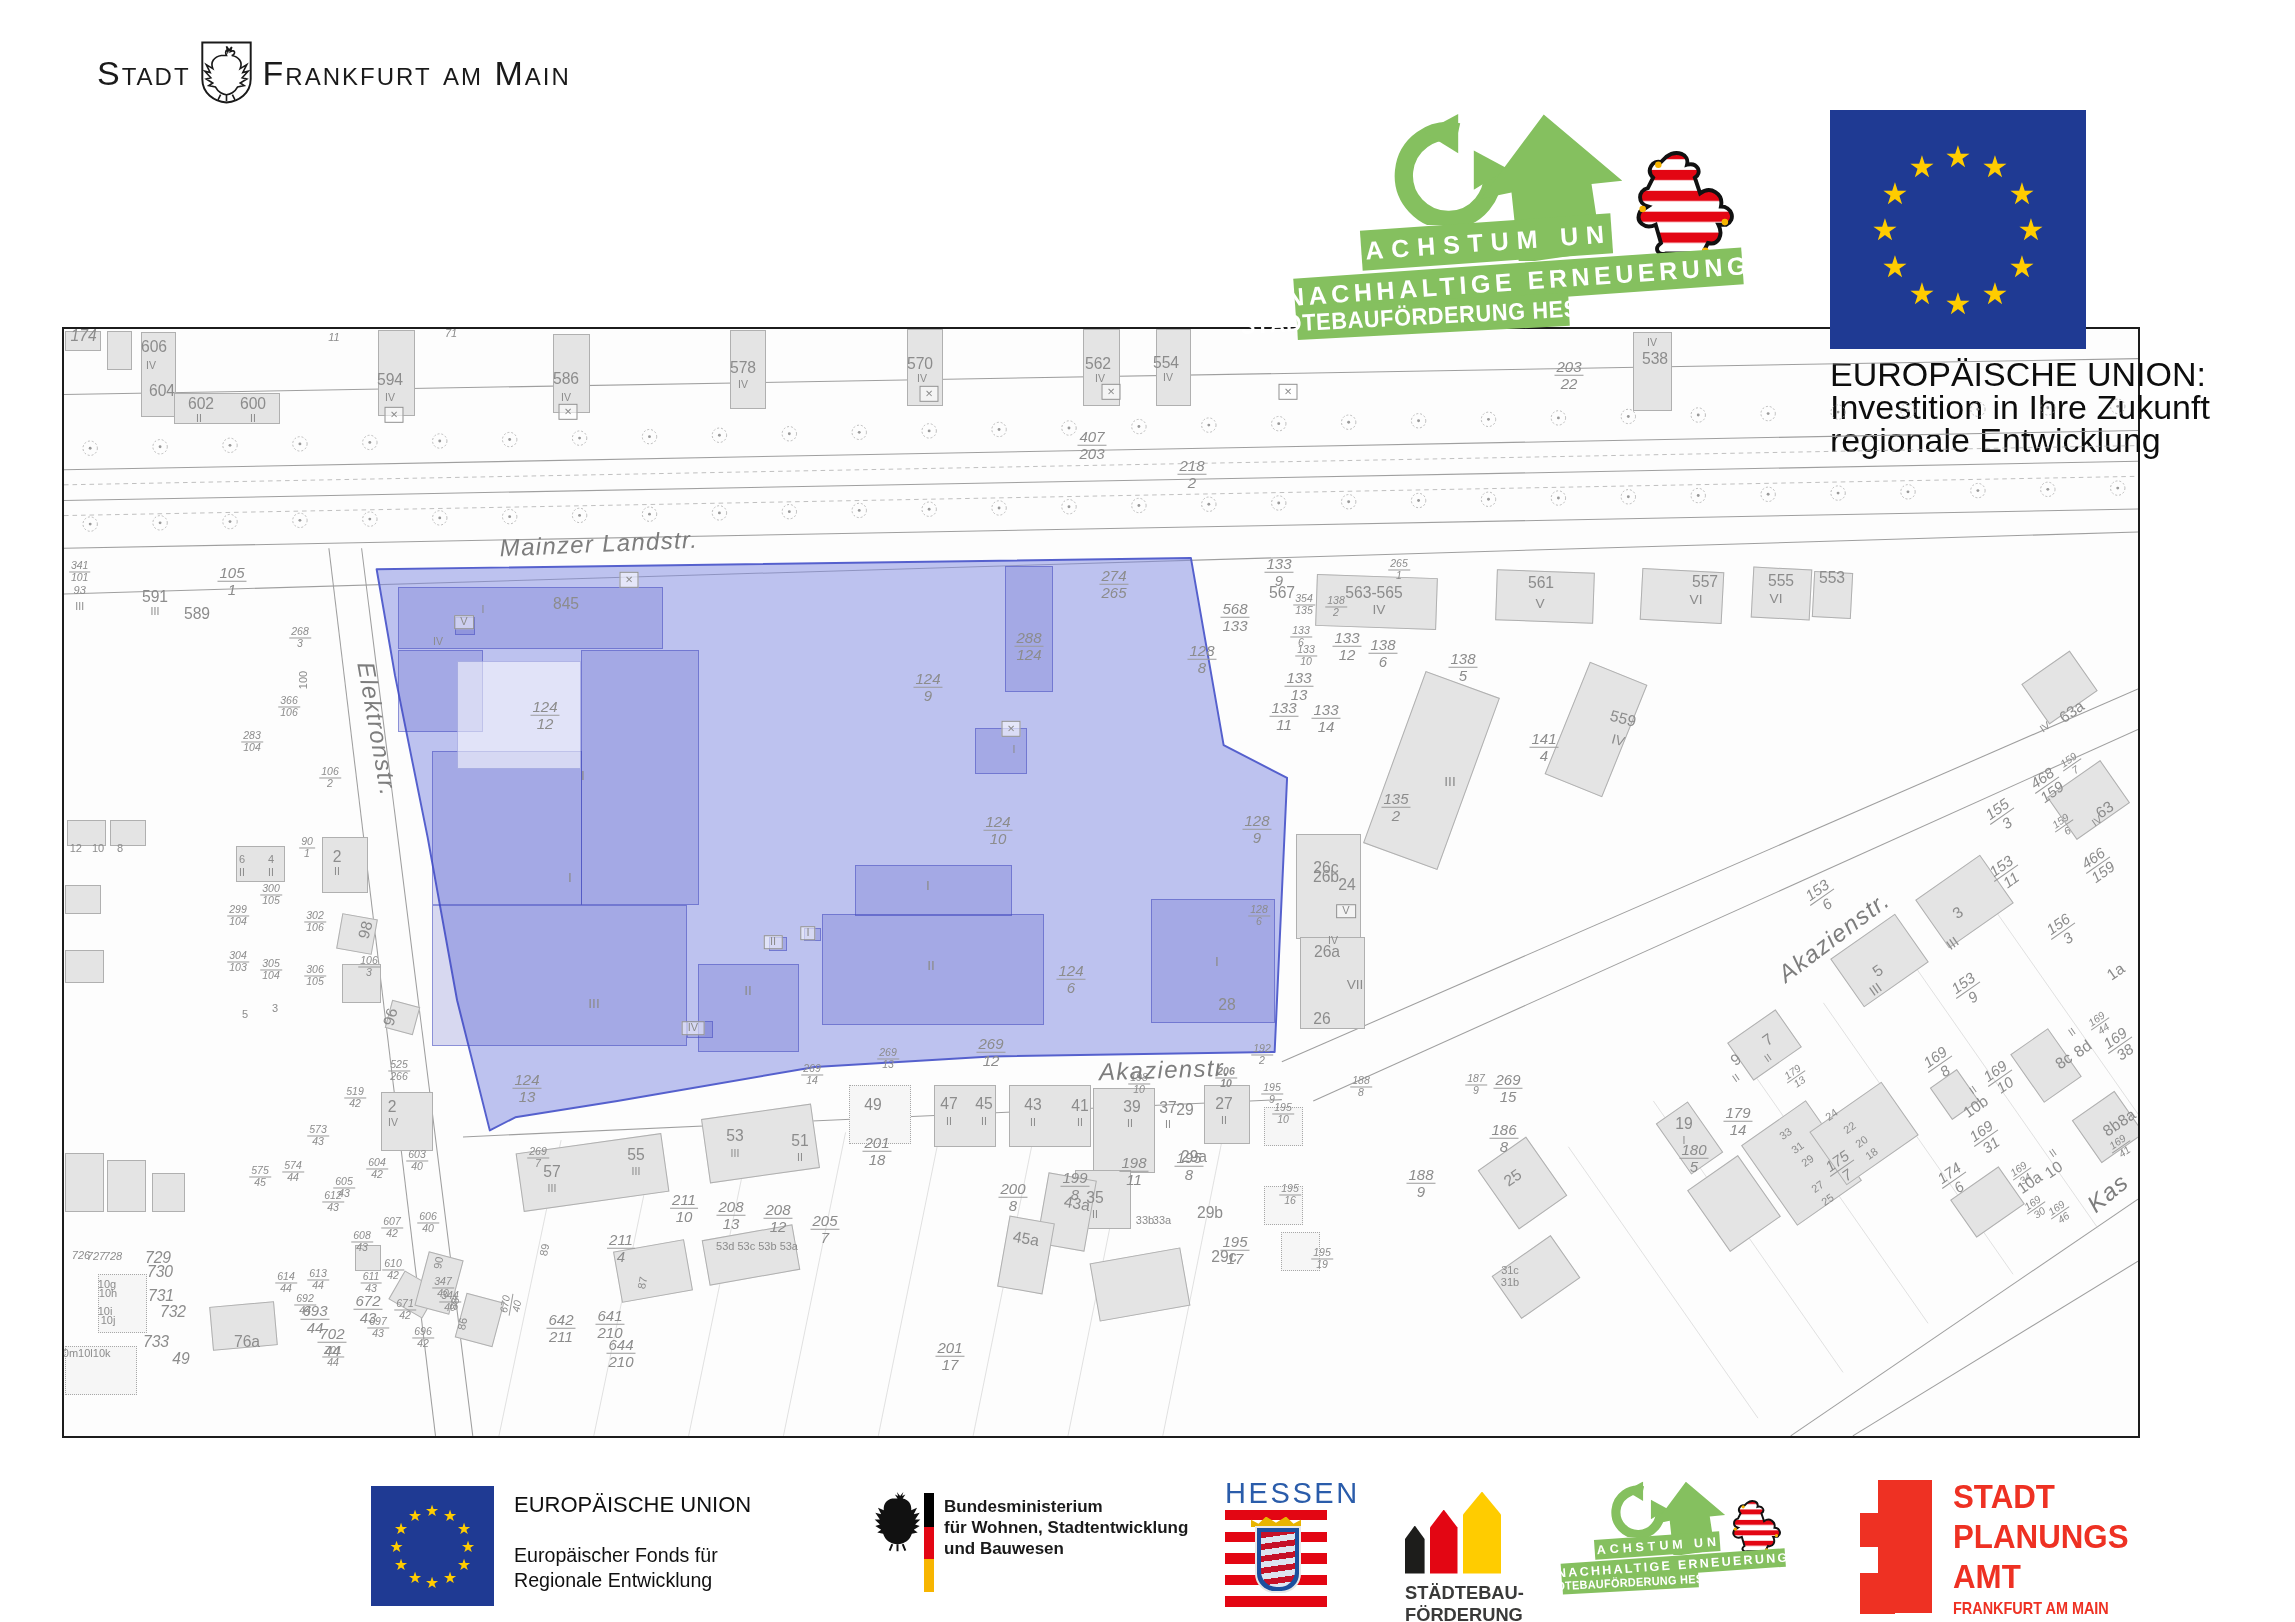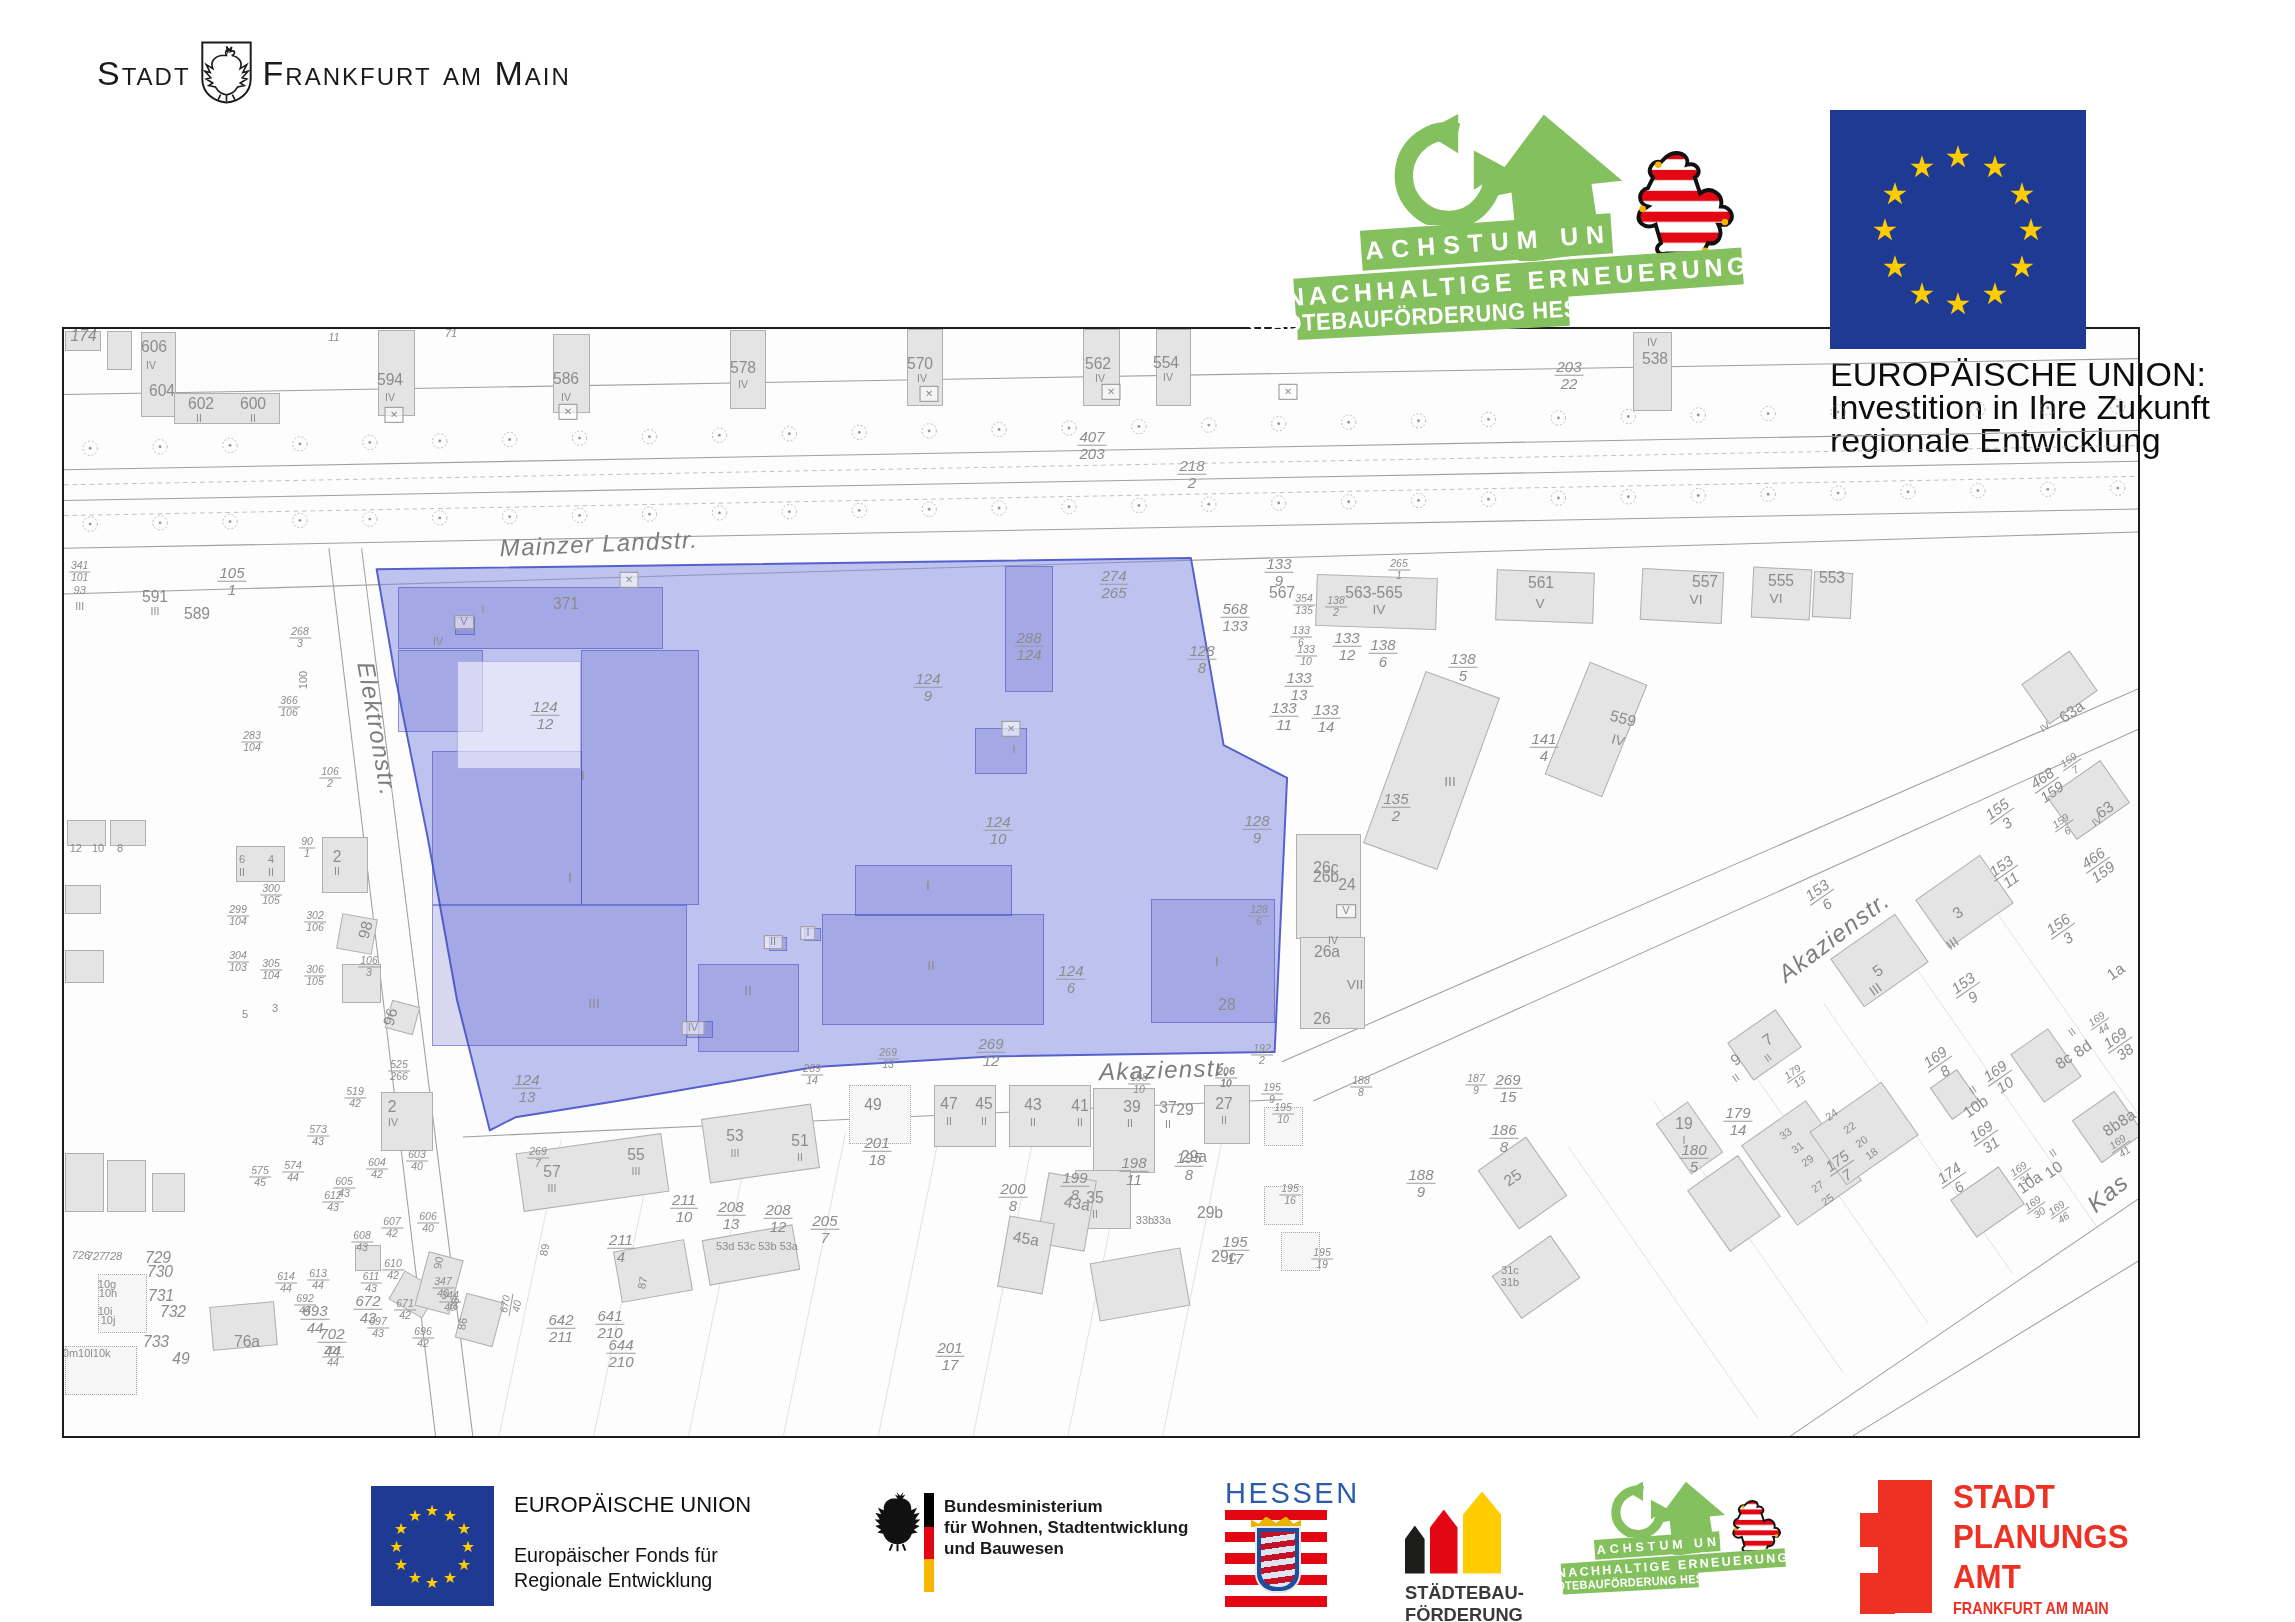"371" div.lab { text: 371 -> 845 }
